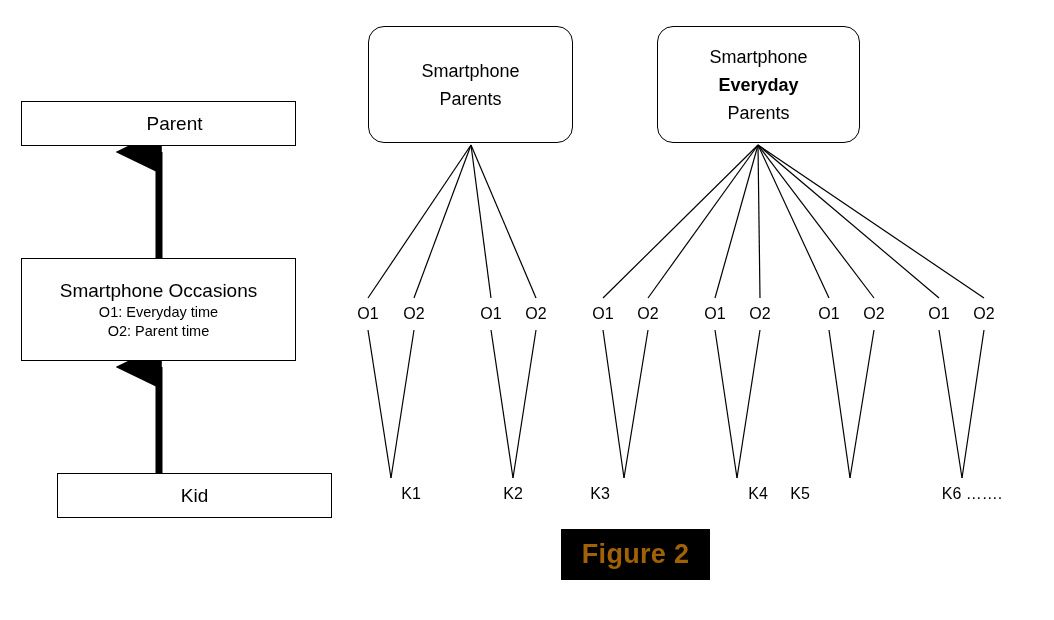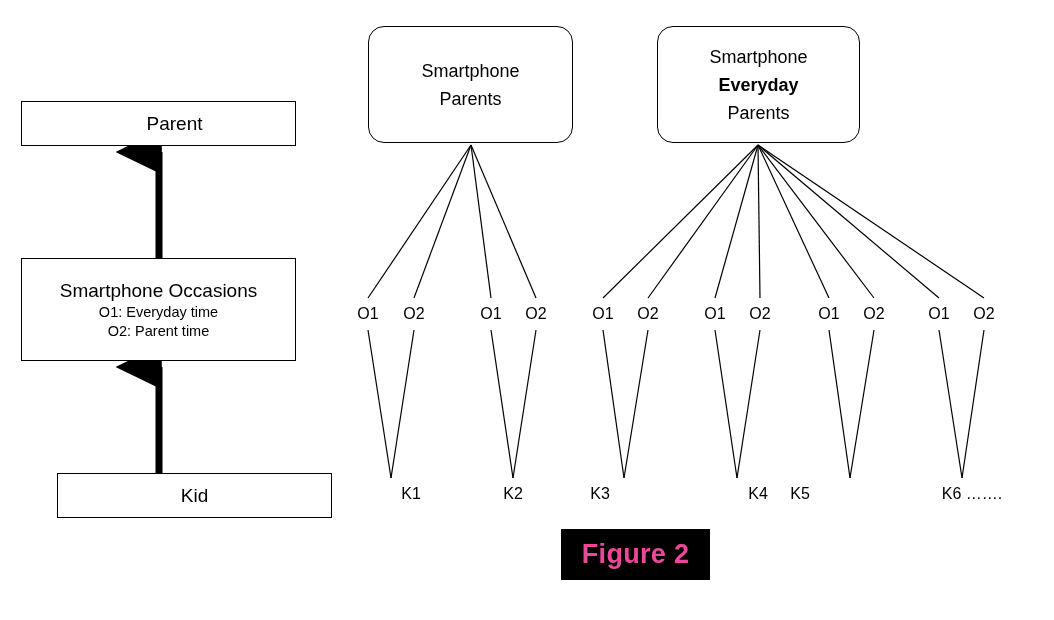"Figure 2" #figure-caption { color: #ec4899 -> #a16207 }
